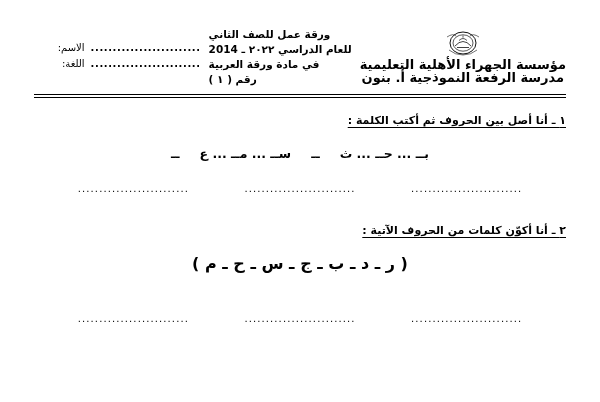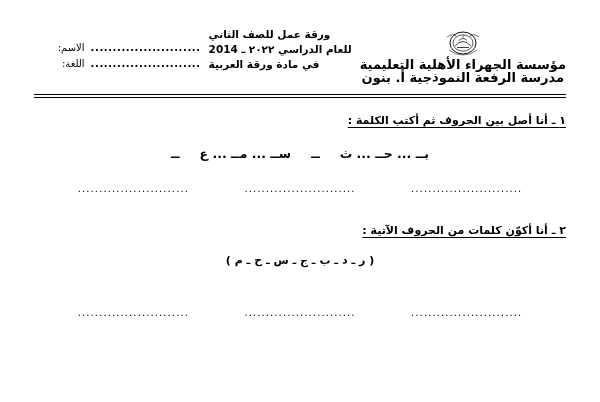"رقم ( ١ )" div.title-line { html: none -> <div>رقم ( ١ )</div> }
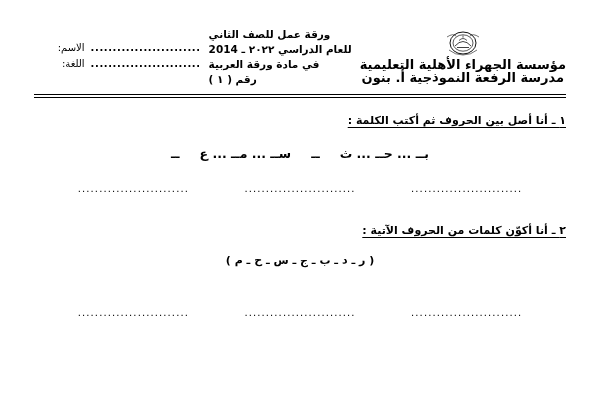"( ر ـ د ـ" .letters-pool { font-size: 11px -> 16px }
